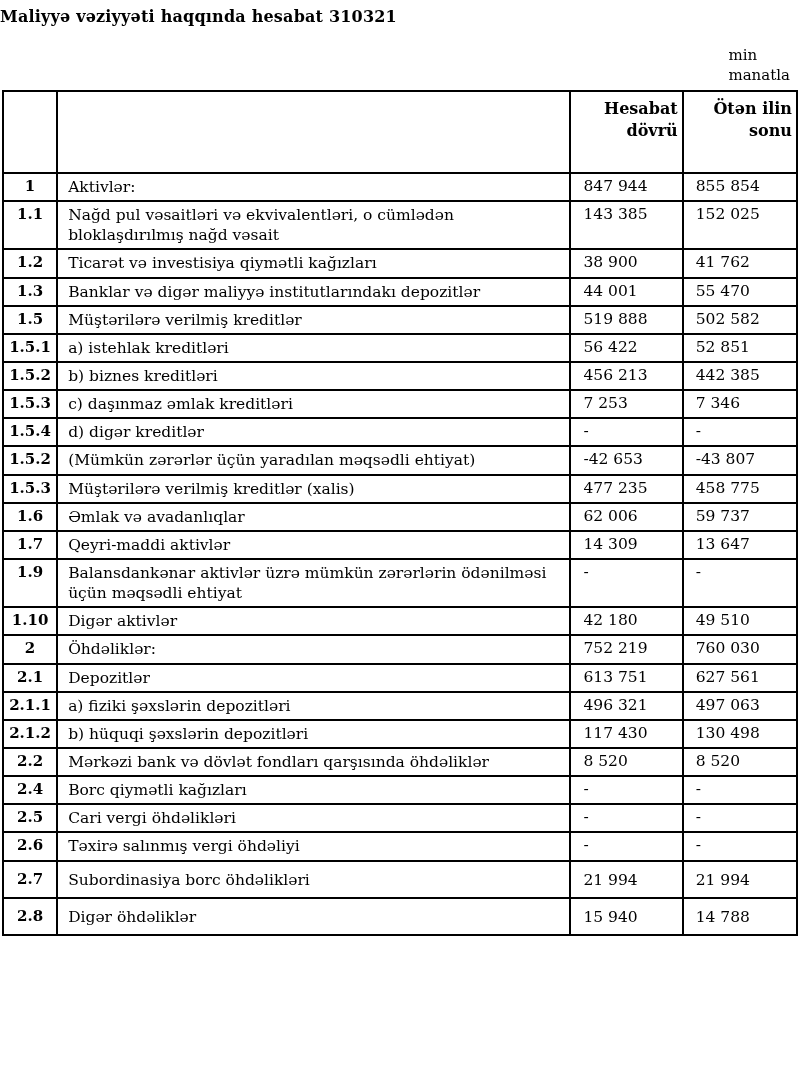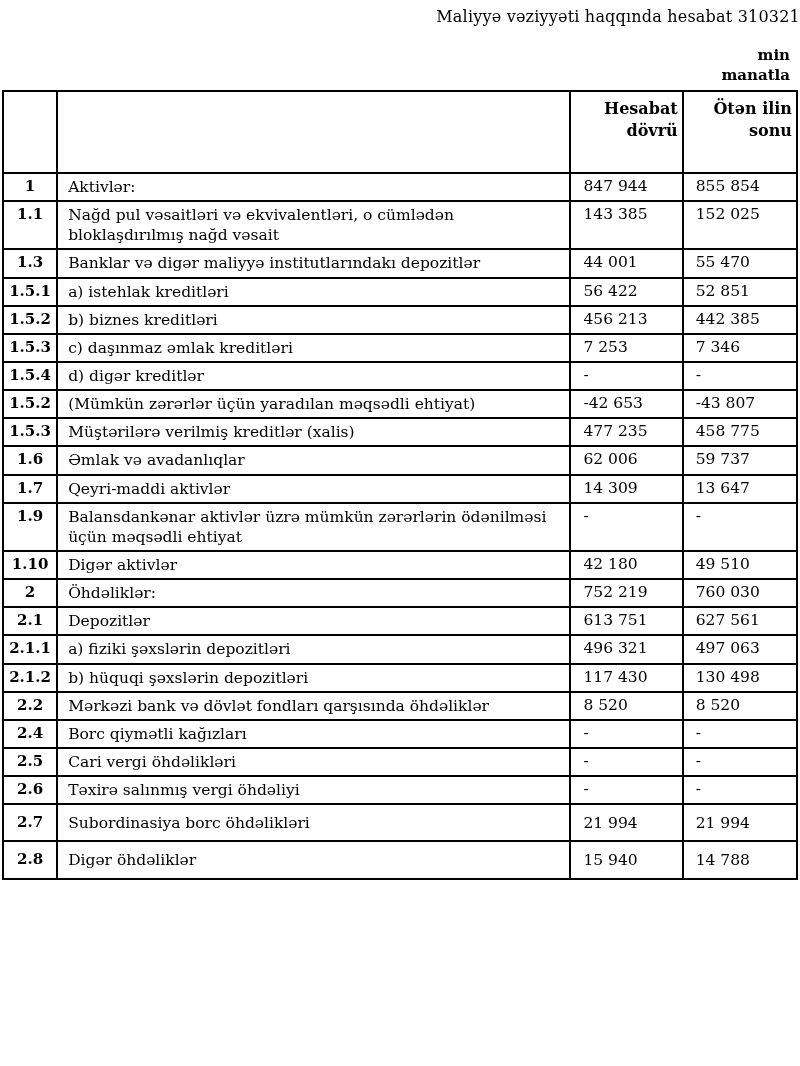"Maliyyə vəziyyəti haqqında hesabat" .title { font-weight: normal -> bold; text-align: right -> left }
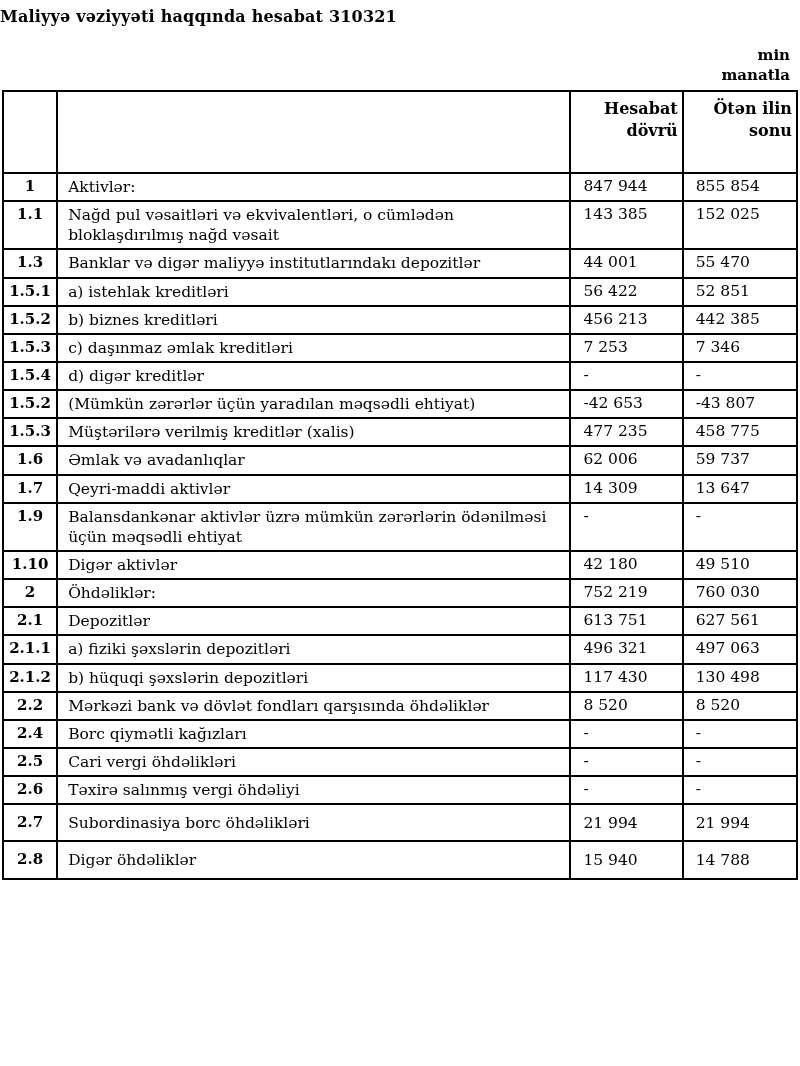"min" .unit-note { font-weight: bold -> normal; text-align: right -> left }
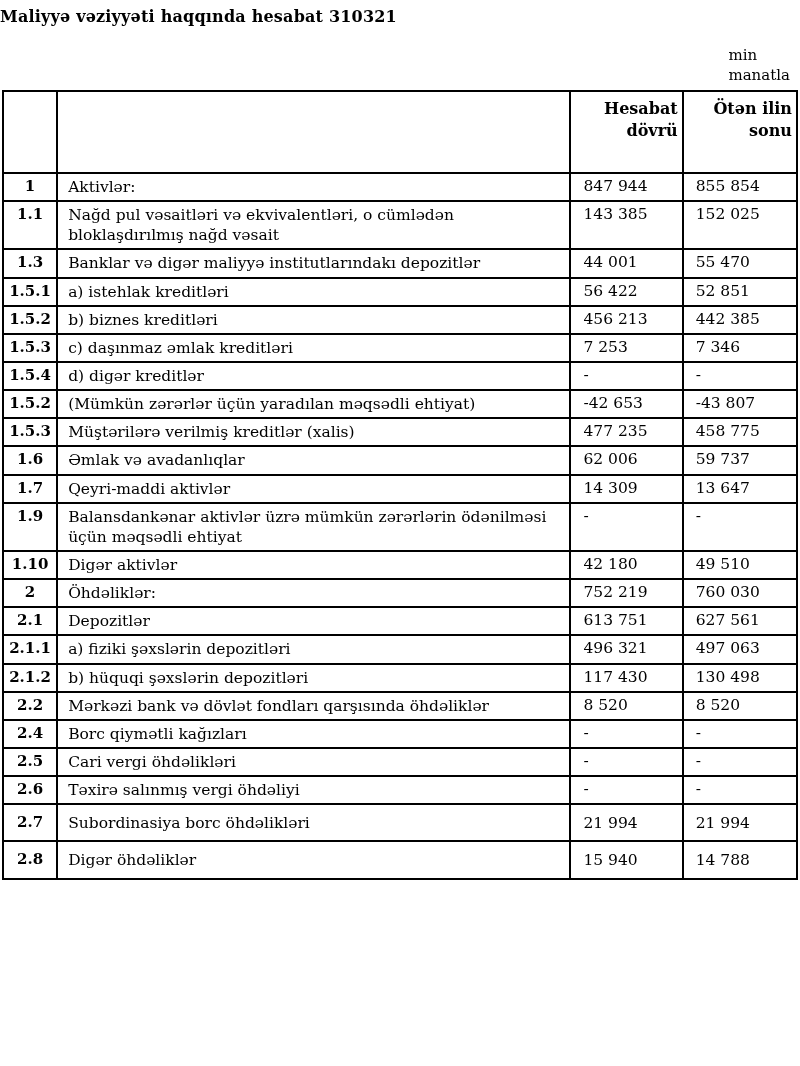"1.2" tr { html: none -> <tr> <td>1.2</td> <td>Ticarət və investisiya qiymətli kağızları</td> <td>38 900</td> <td>41 762</td> </tr> }
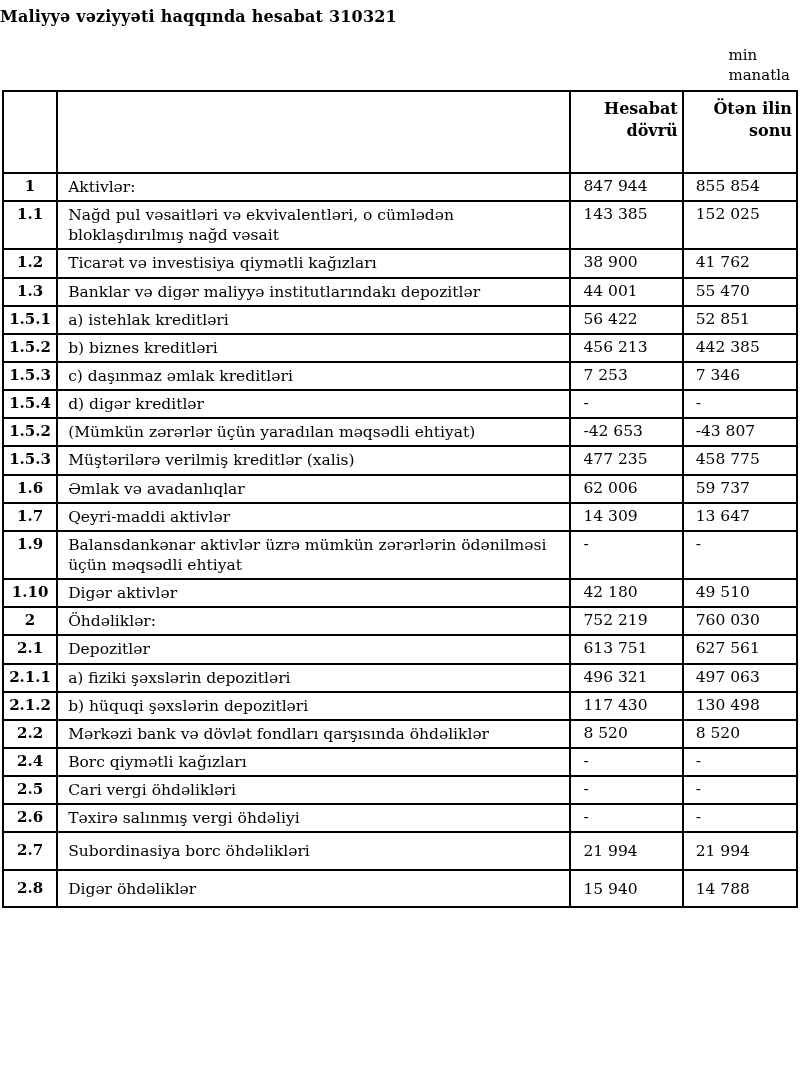"1.5" tr { html: none -> <tr> <td>1.5</td> <td>Müştərilərə verilmiş kreditlər</td> <td>519 888</td> <td>502 582</td> </tr> }
